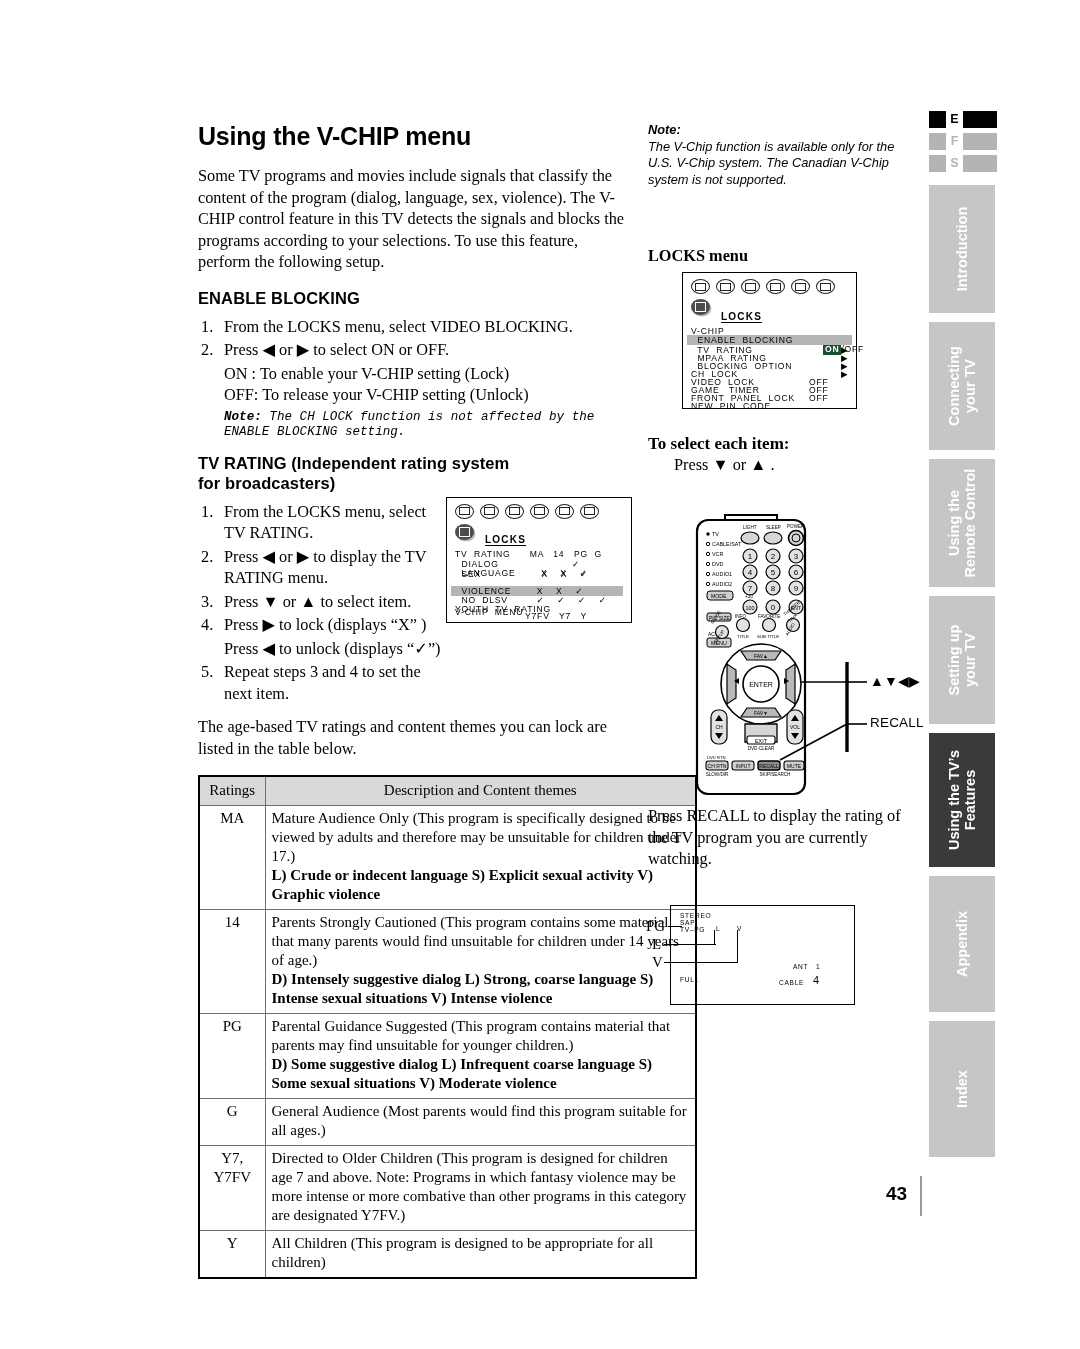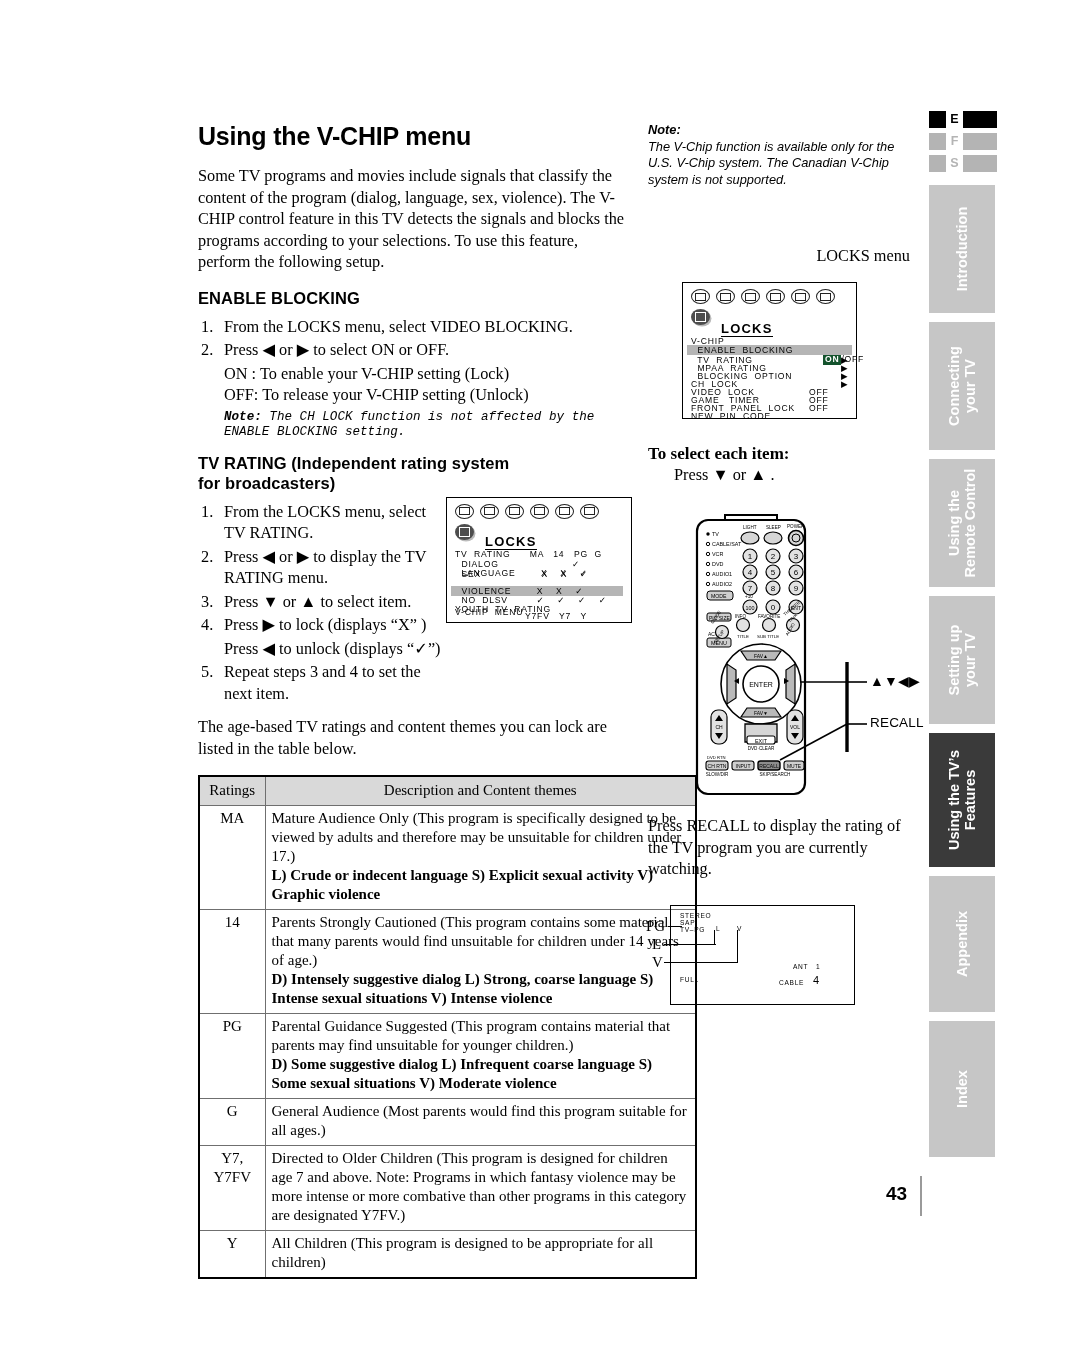"LOCKS menu" .osd-caption { font-weight: none -> bold; margin-bottom: 16px -> 6px; text-align: right -> left }
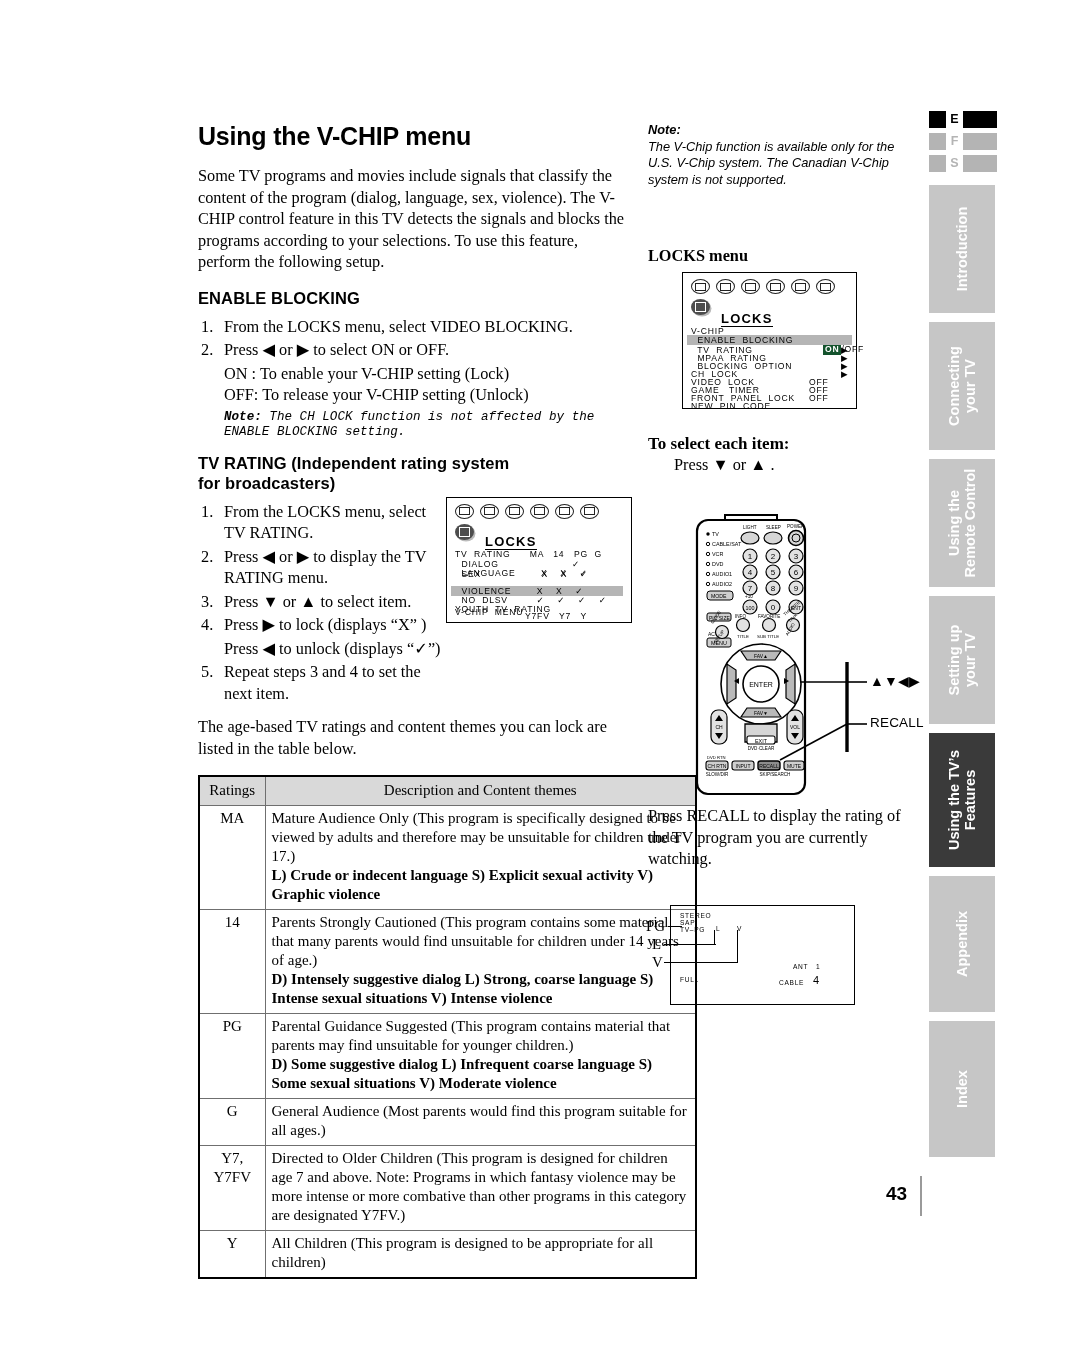"LOCKS" .osd .lockslabel { font-size: 13px -> 10px }
